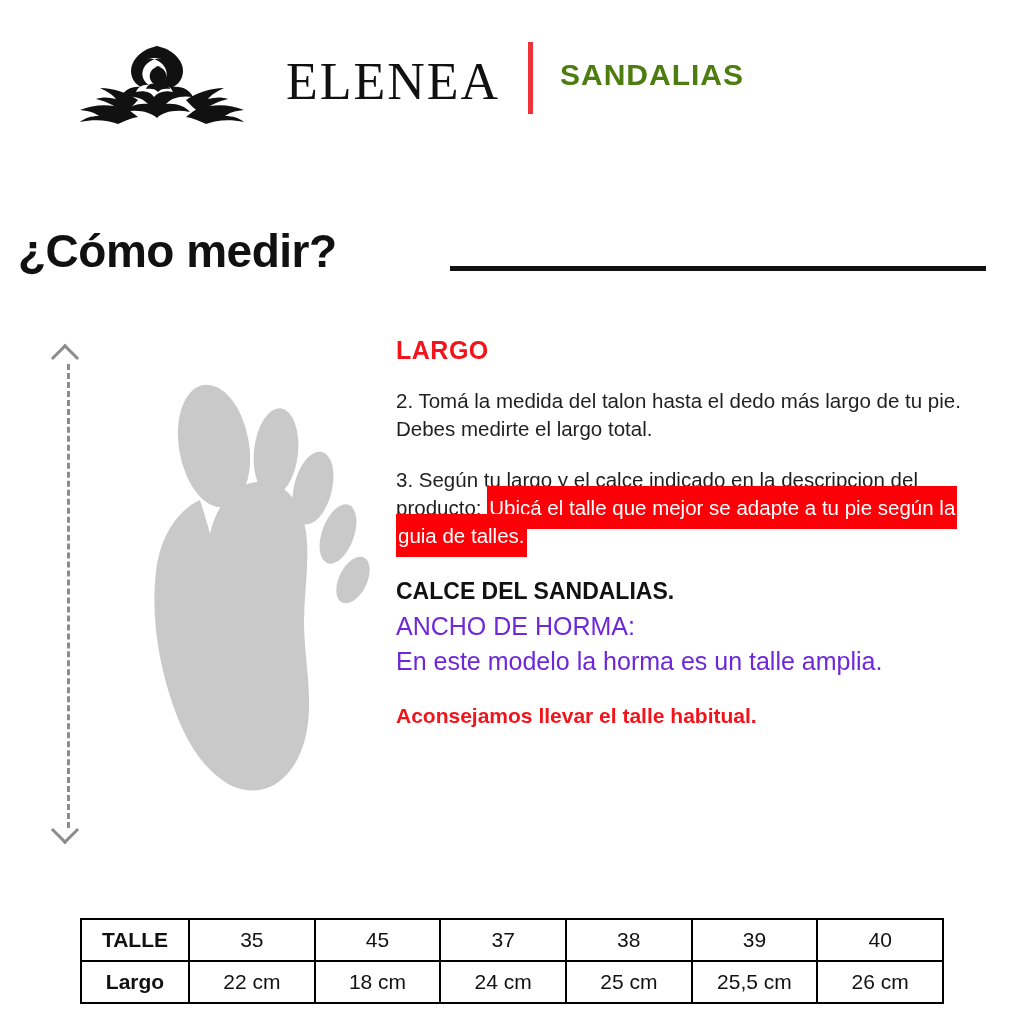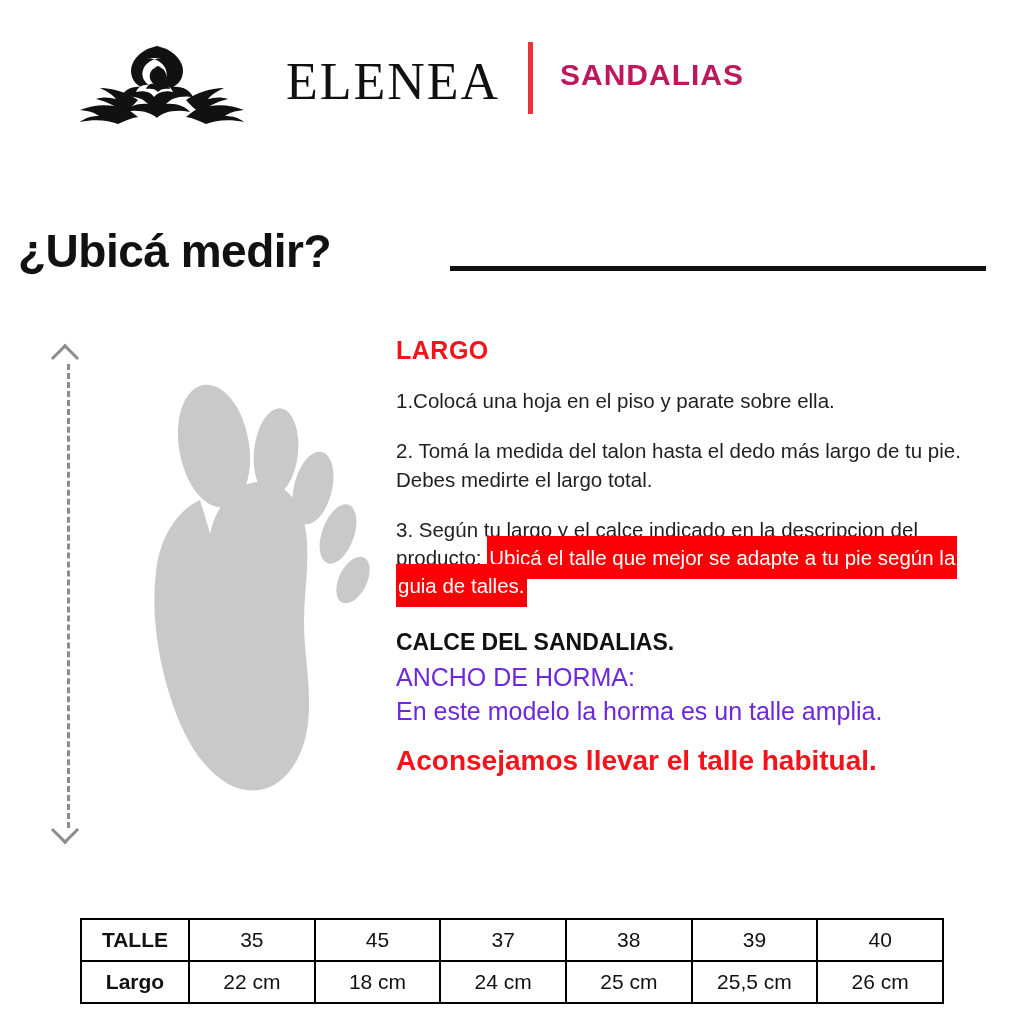"SANDALIAS" .header-category { color: #be185d -> #4d7c0f }
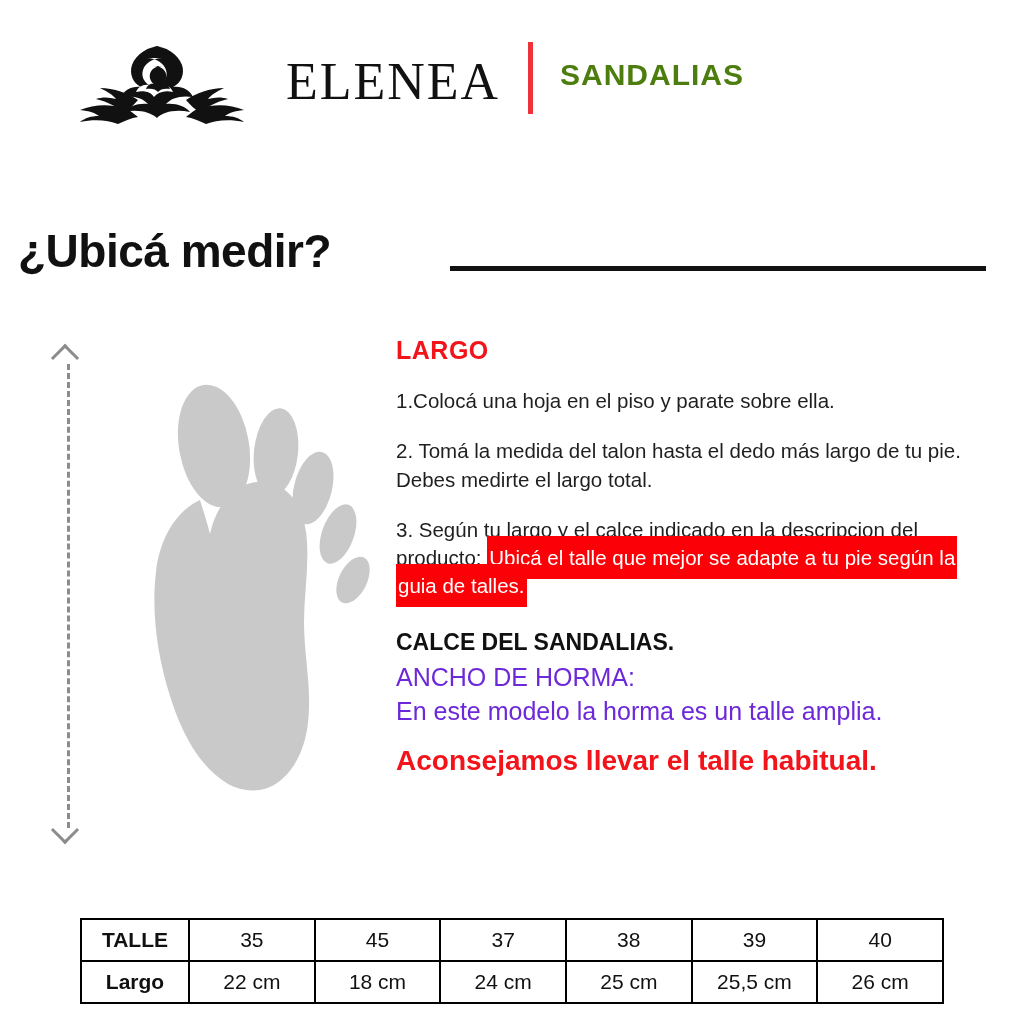"¿Ubicá medir?" div.title { text: Ubicá -> Cómo }
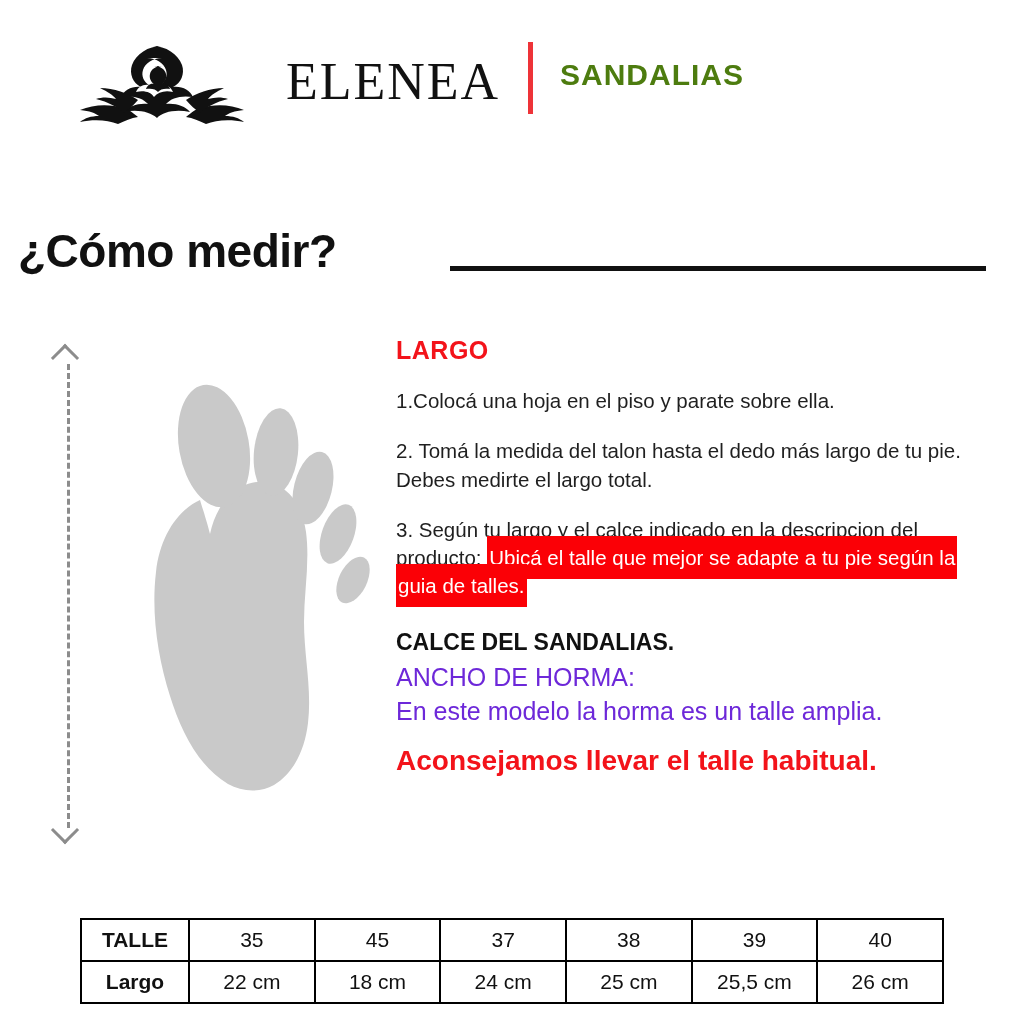"1.Colocá una hoja en el" p.step { html: <p>1.Colocá una hoja en el piso y parate sobre ella.</p> -> none }
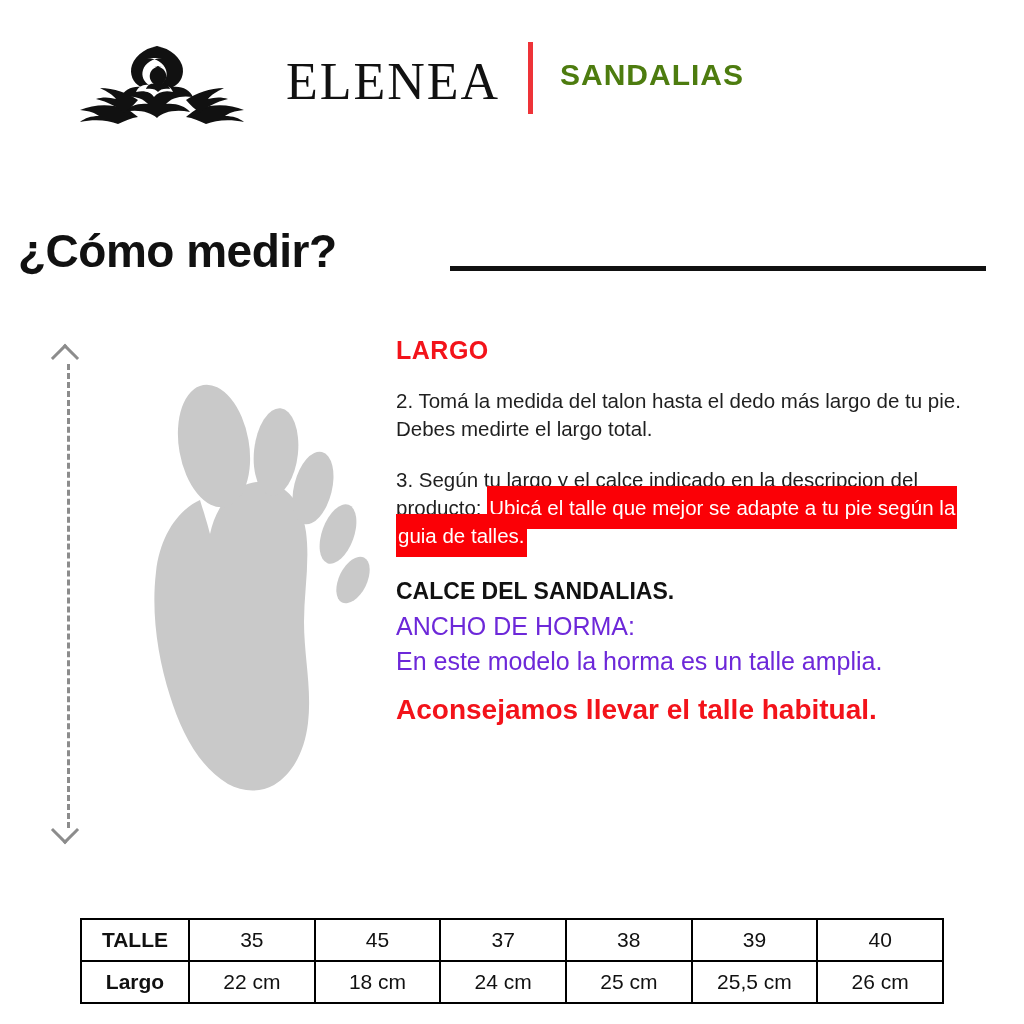"Aconsejamos llevar el talle habitual." .advice { font-size: 28px -> 21px; margin-top: 16px -> 26px }
